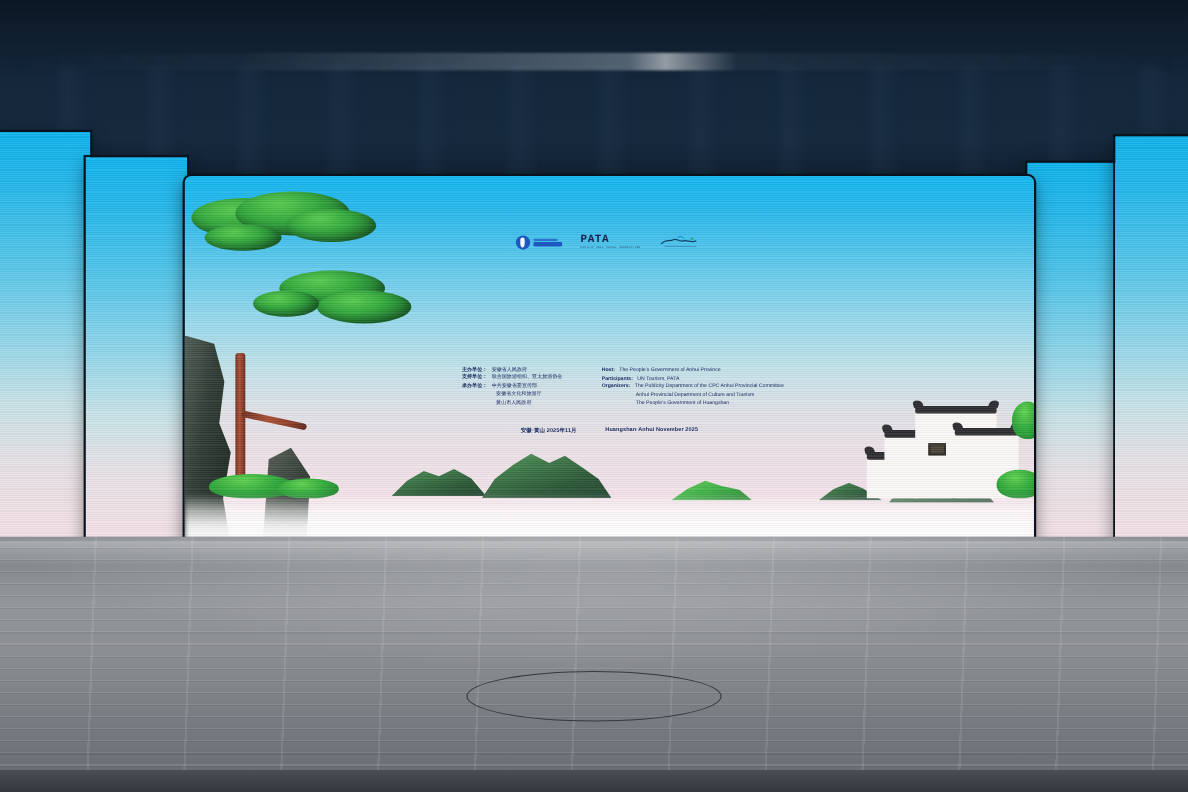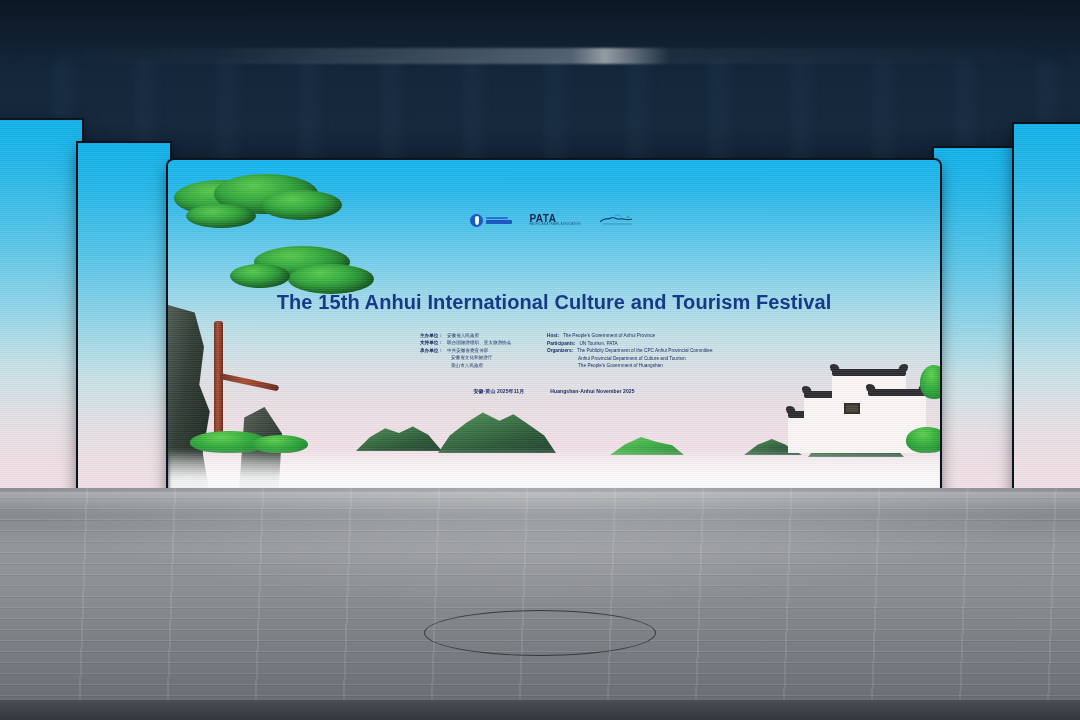"PATA" .logo-pata { font-family: Liberation Sans, sans-serif -> Liberation Mono, monospace }
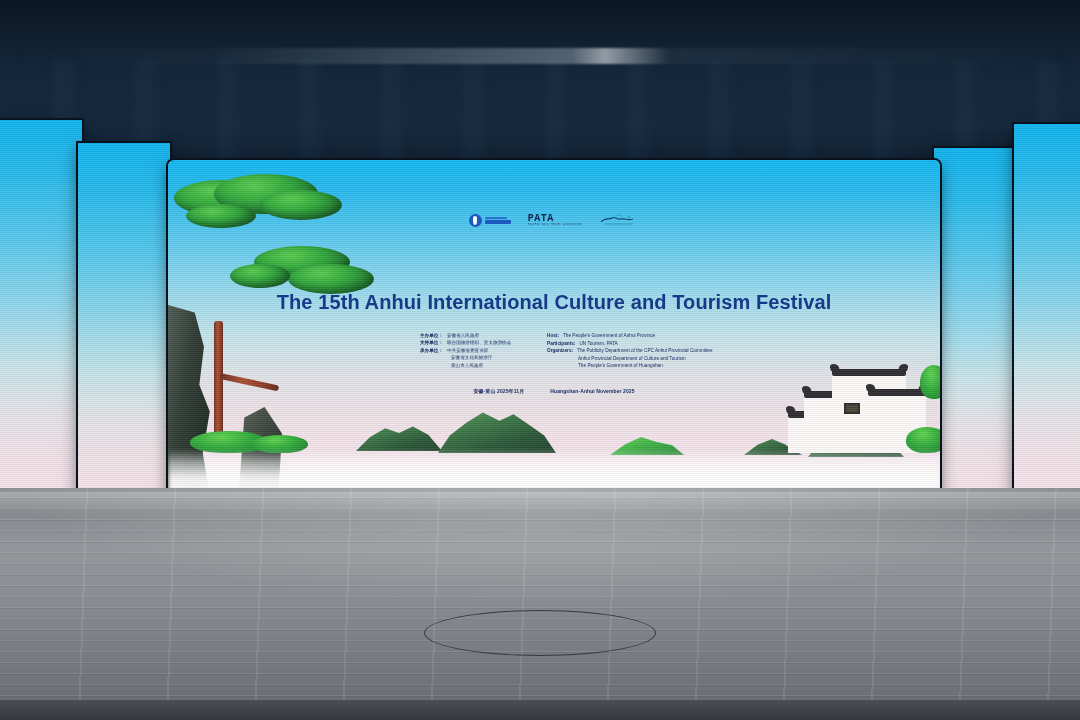"The 15th Anhui International Culture" div.title-en { html: <div>The 15th Anhui International Culture and Tourism Festival</div> -> none }
